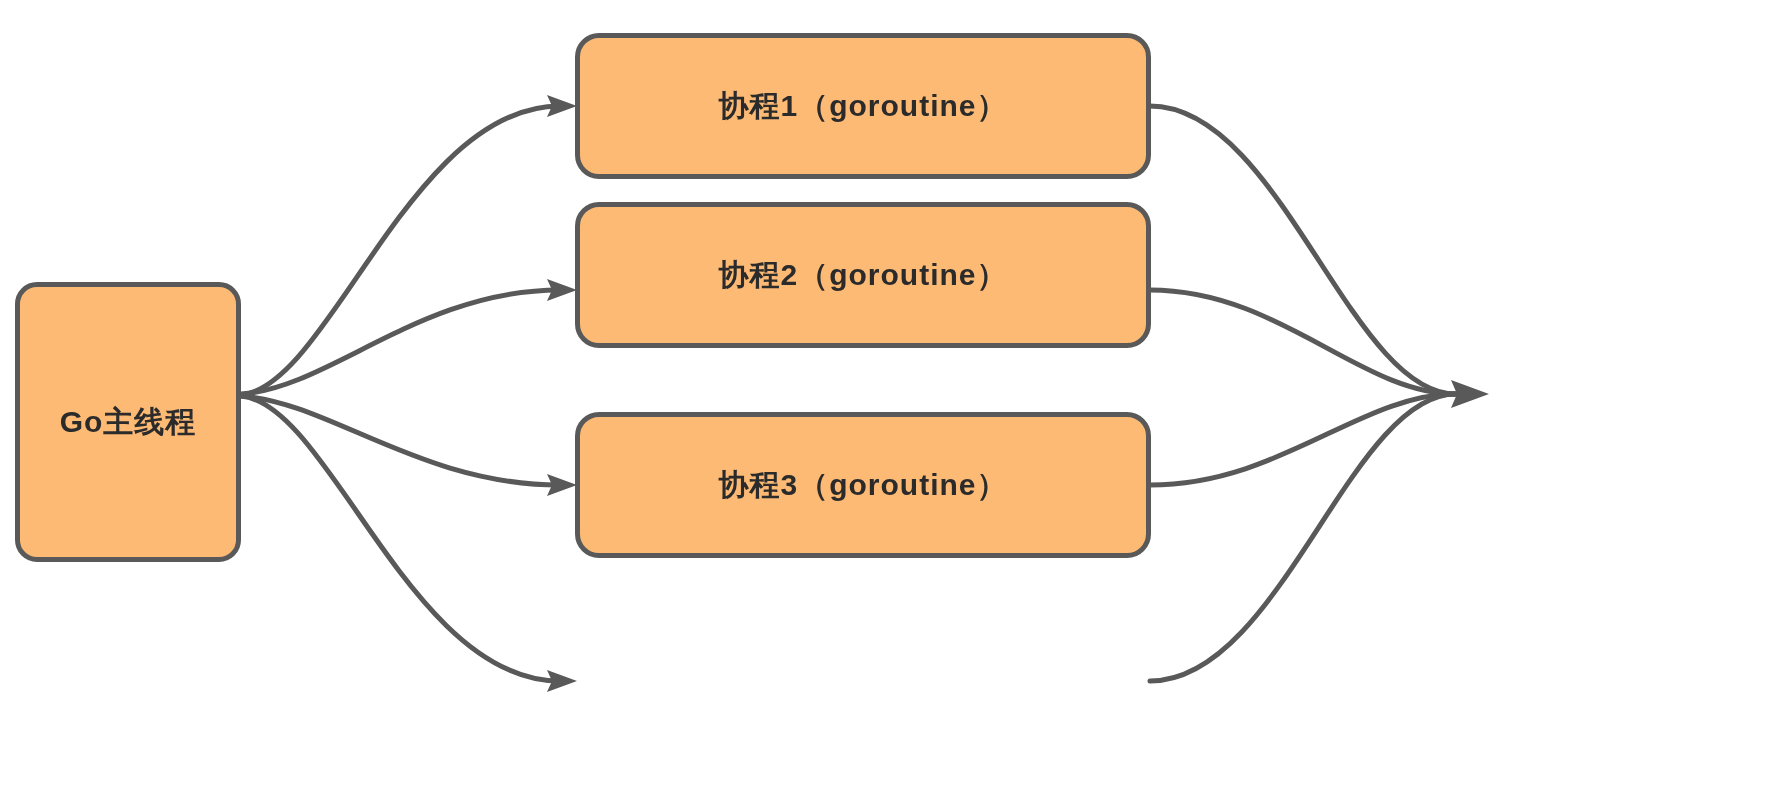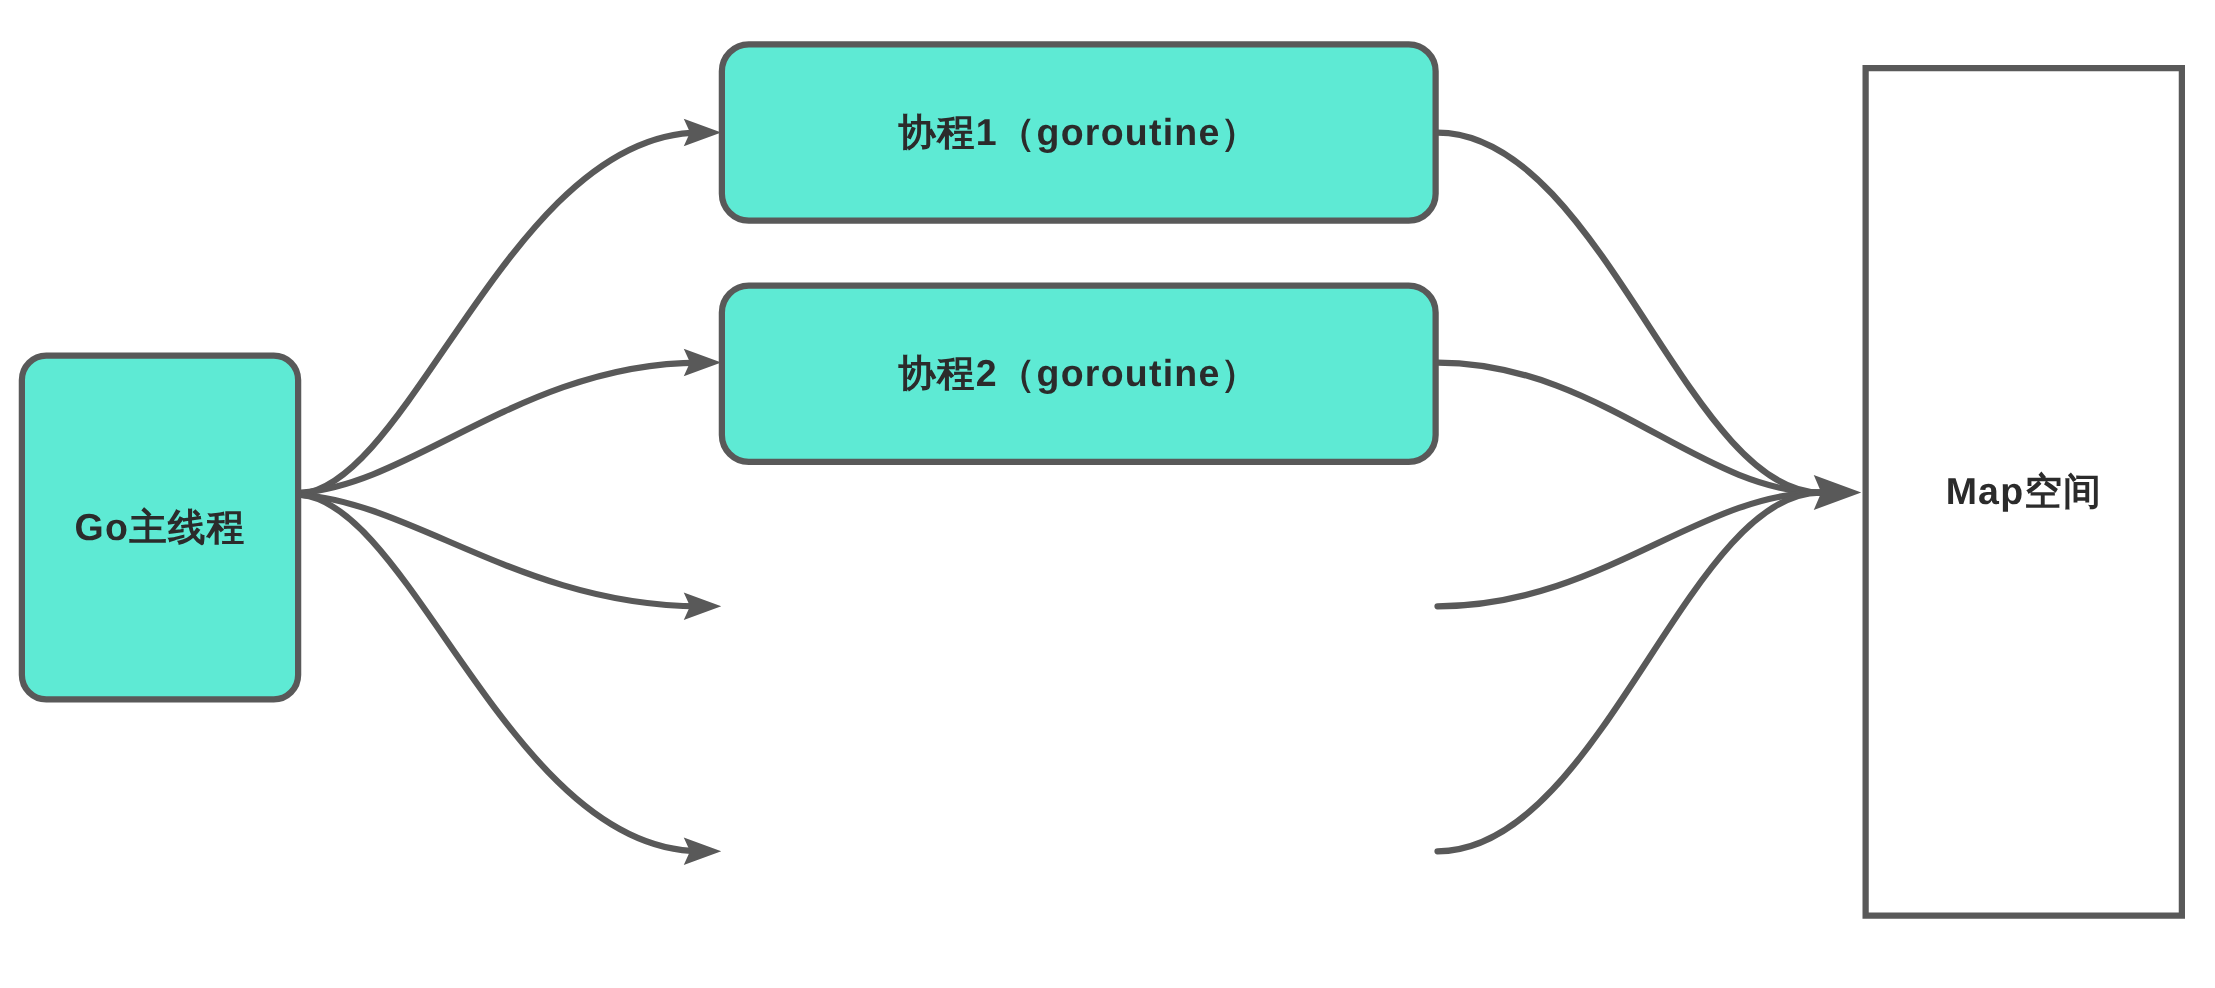"协程1（goroutine）" .node { background: #5eead4 -> #fdba74 }
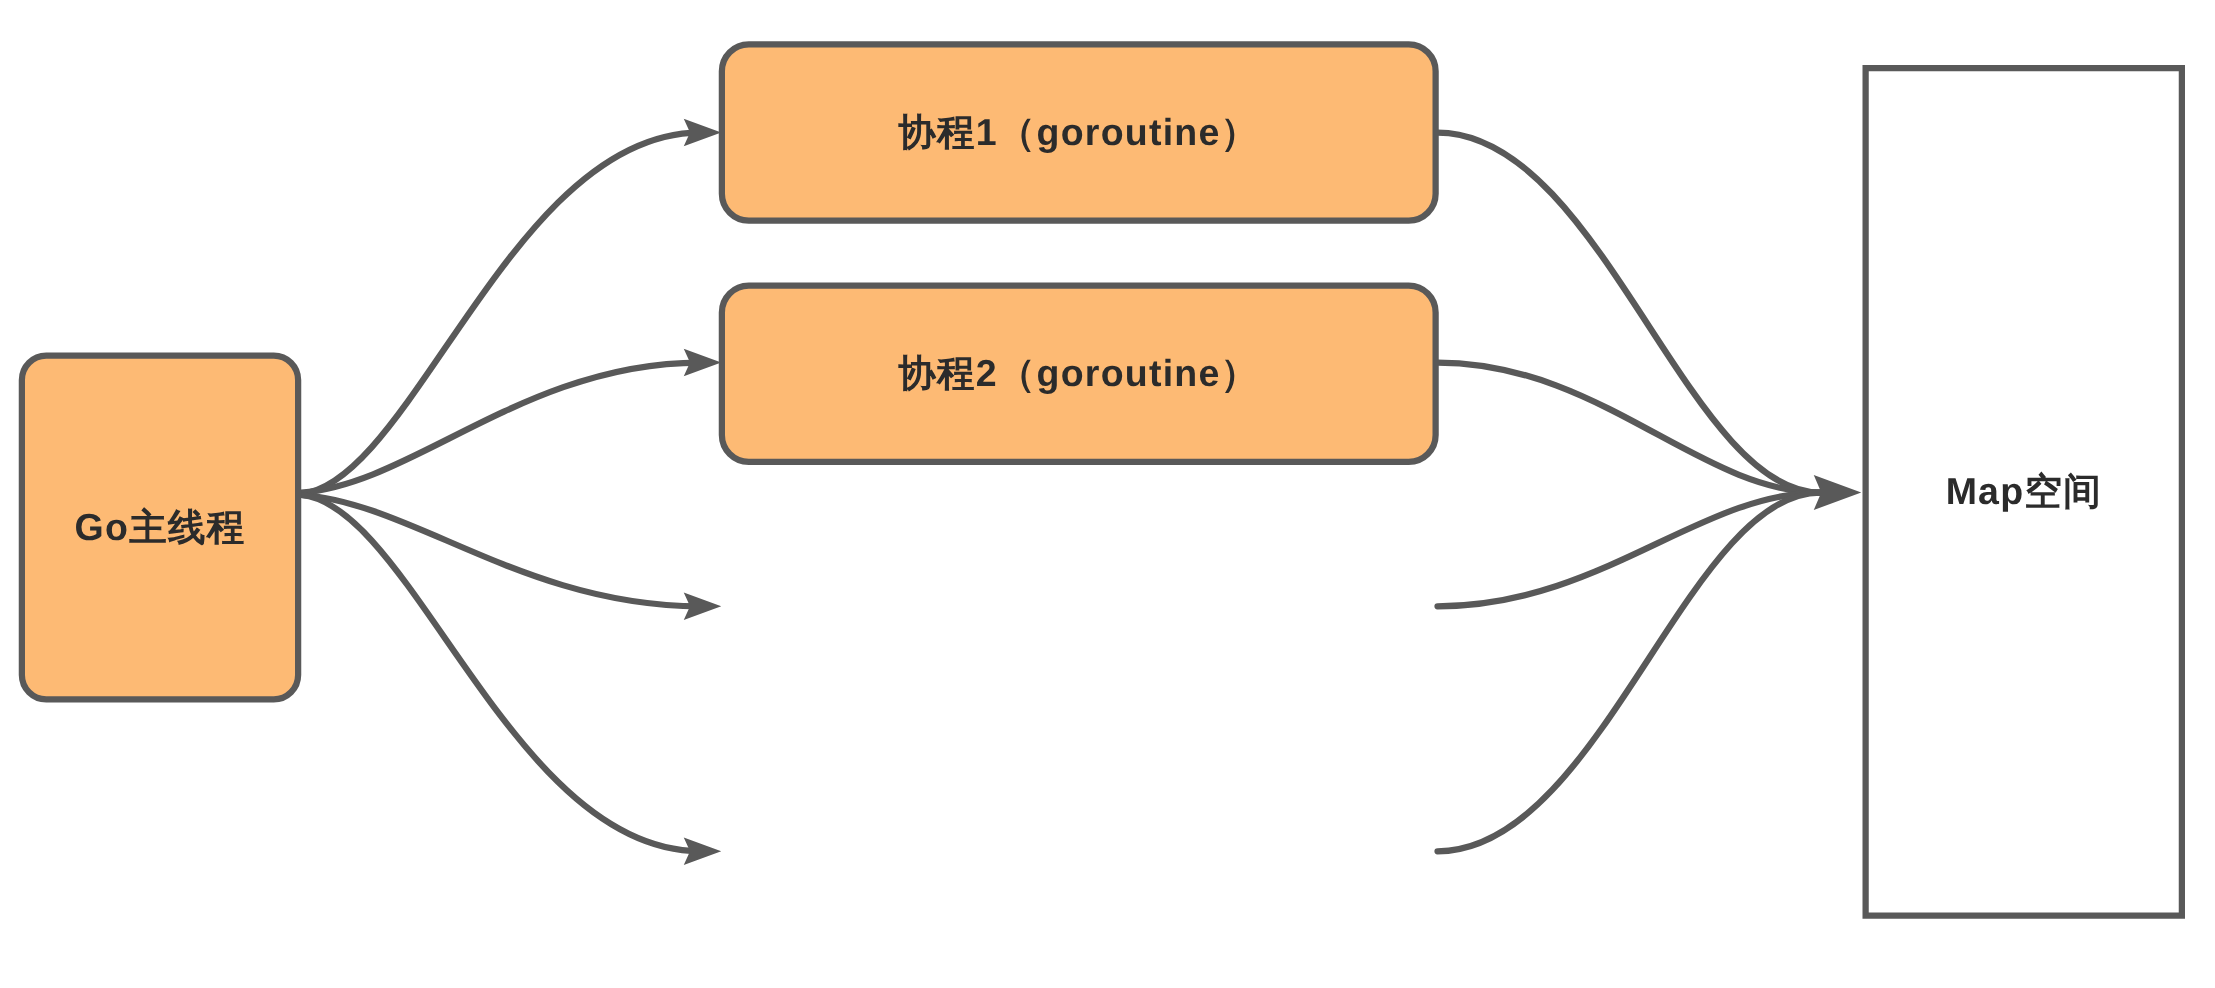"协程2（goroutine）" .goroutine-2 { top: 226px -> 202px }
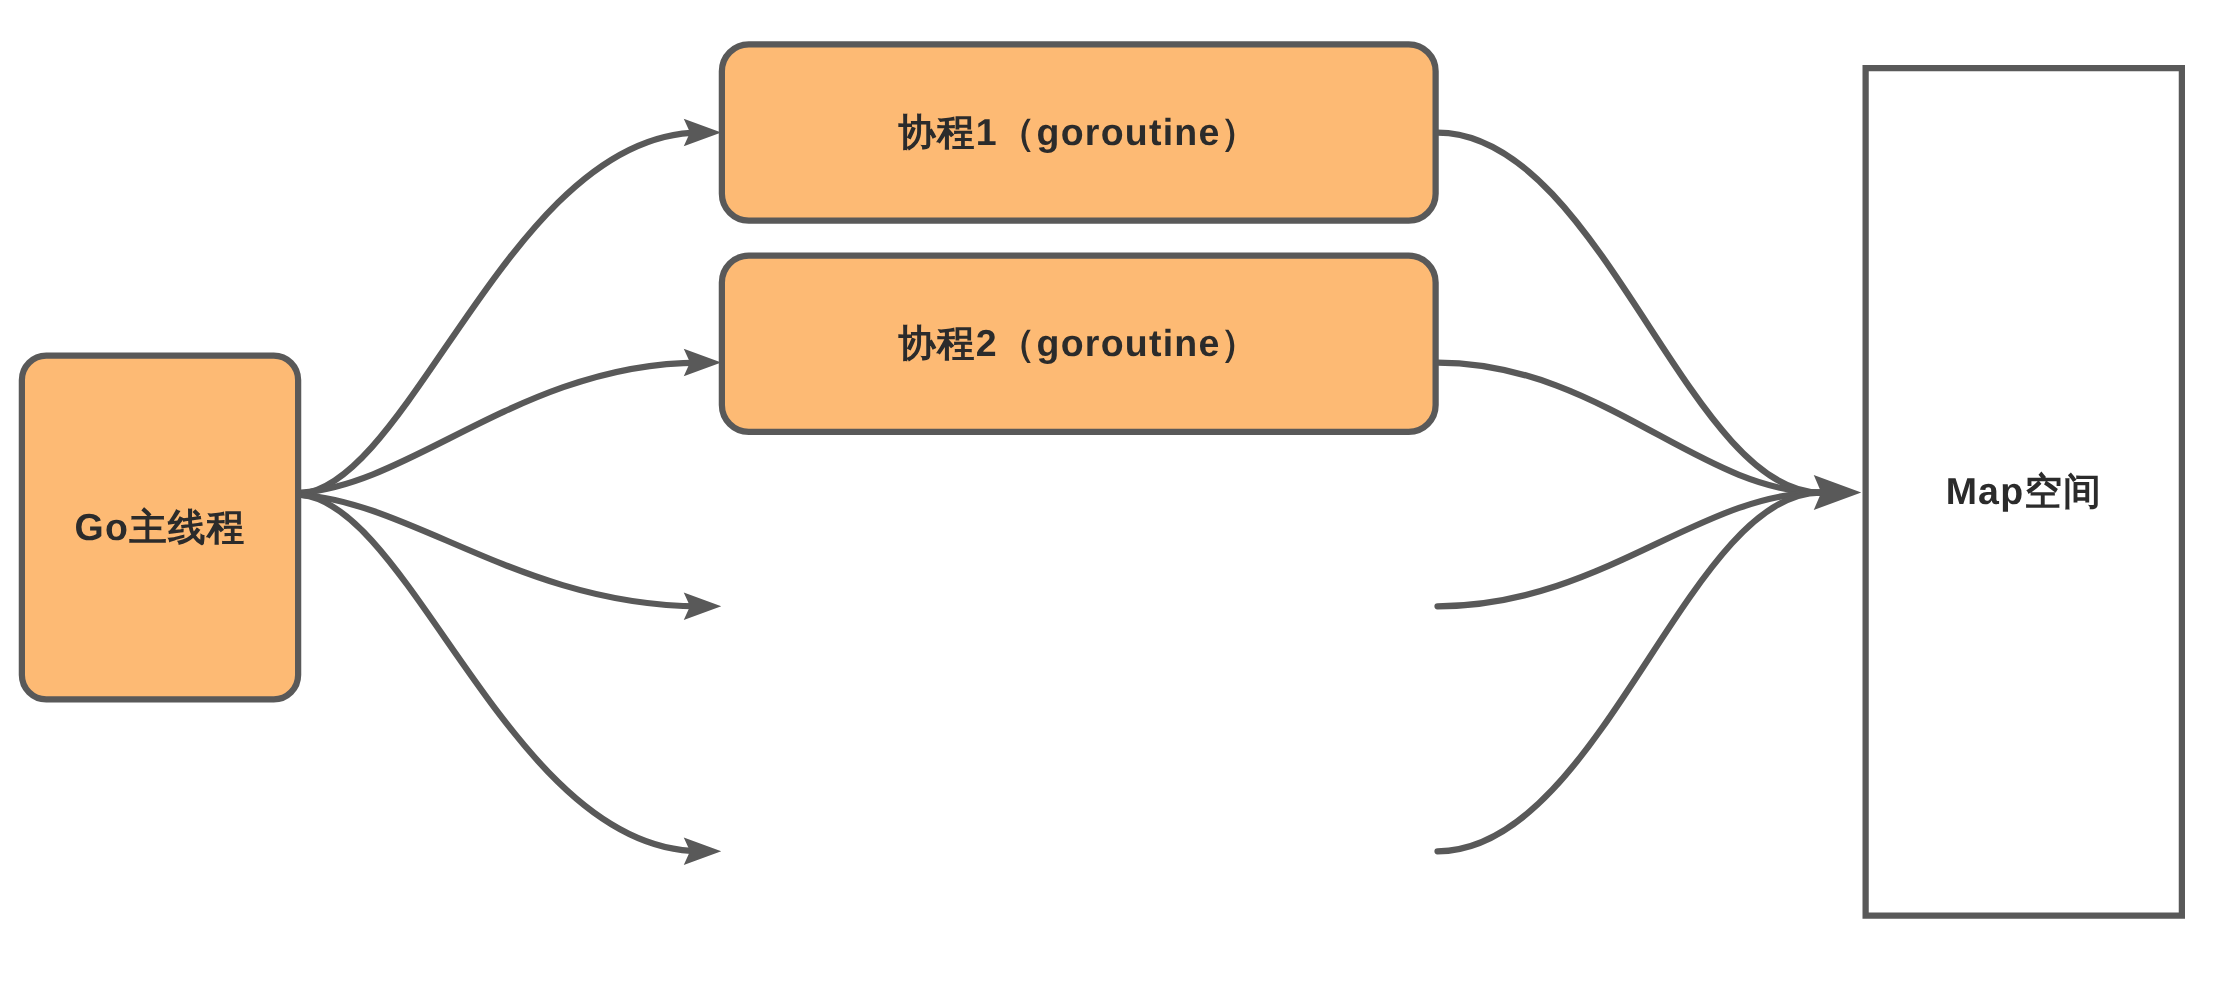"Map空间" div.node { html: <div> <span>Map空间</span> </div> -> none }
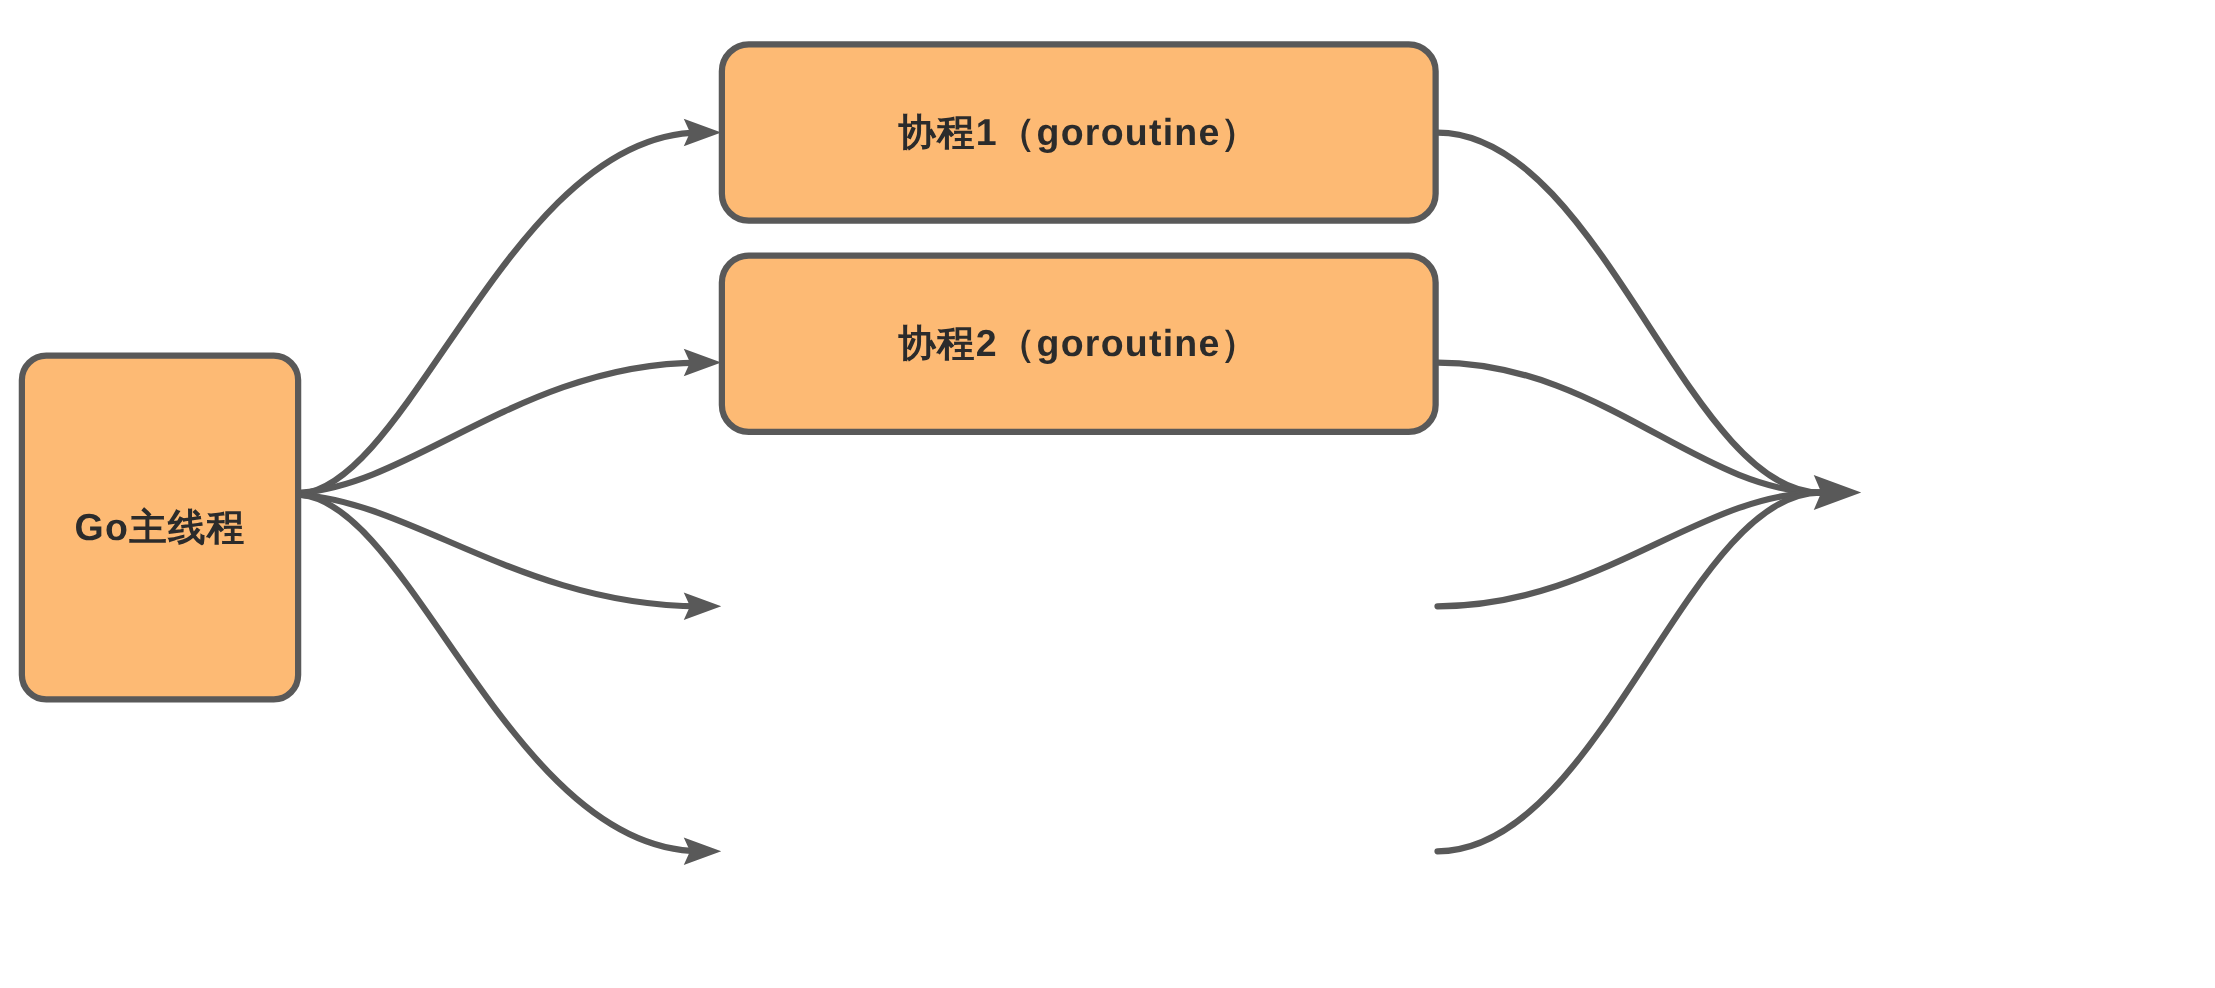"协程3（goroutine）" div.node { html: none -> <div> <span>协程3（goroutine）</span> </div> }
